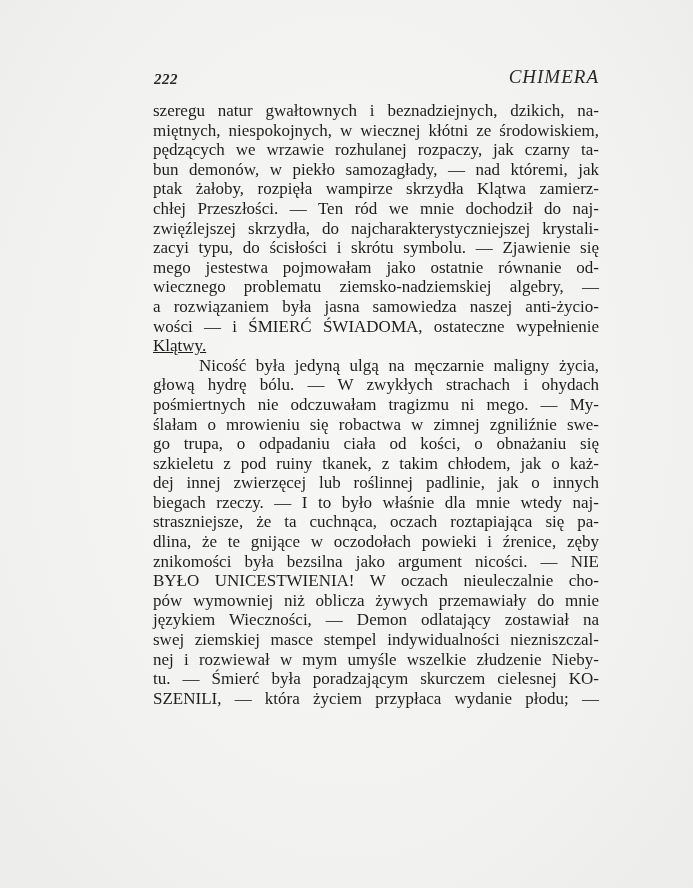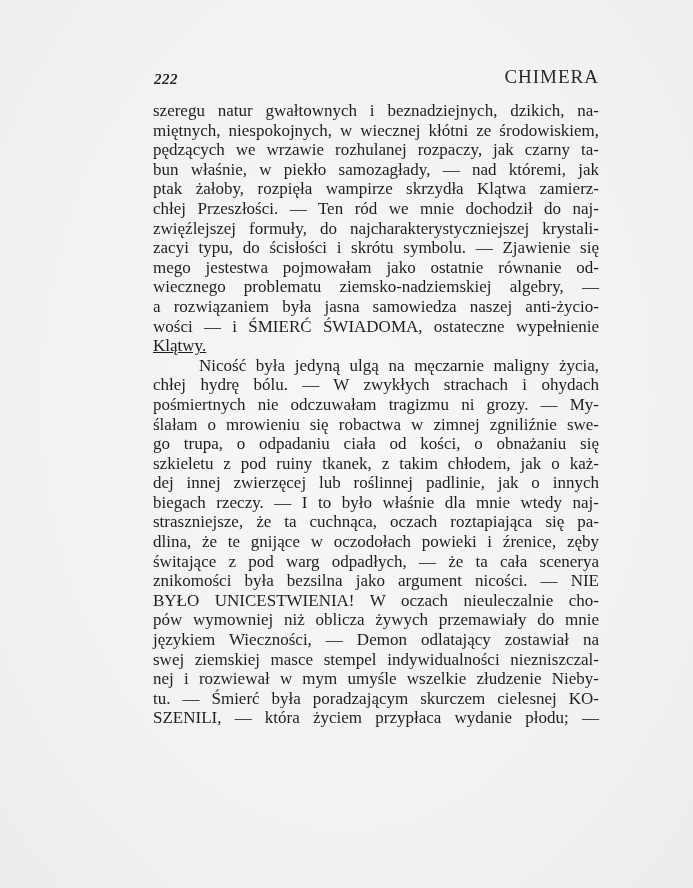"CHIMERA" .running-head { font-style: none -> italic }
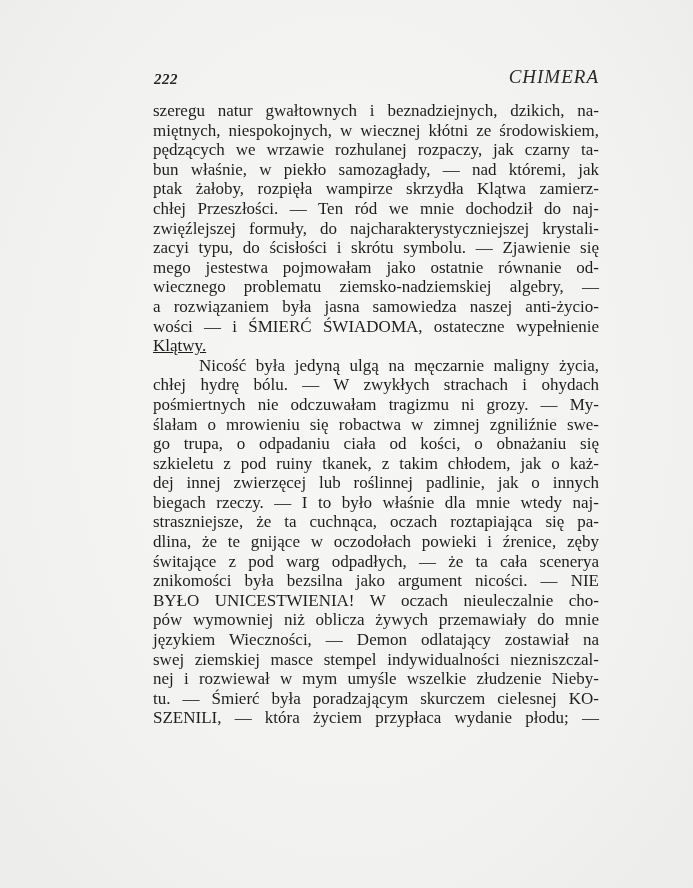"bun właśnie, w piekło samozagłady," span.line { text: właśnie -> demonów }
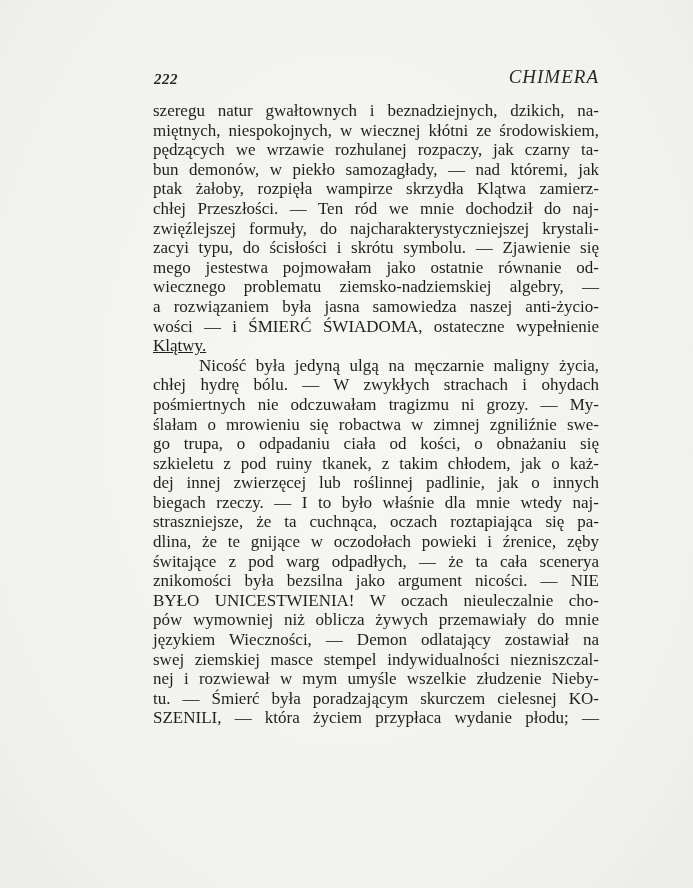"zwięźlejszej formuły, do" span.line { text: formuły -> skrzydła }
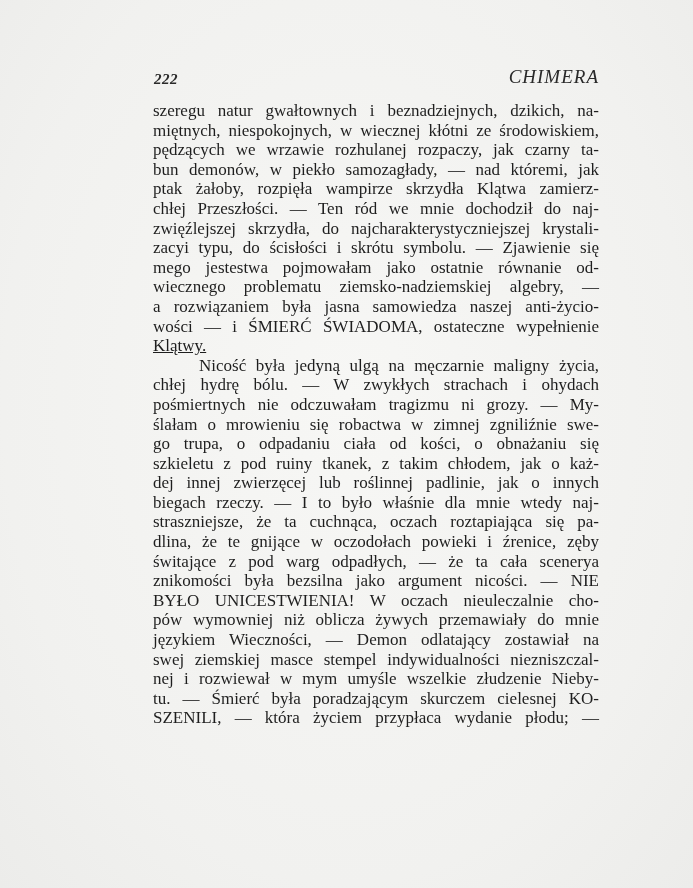"chłej hydrę bólu. — W" span.line { text: chłej -> głową }
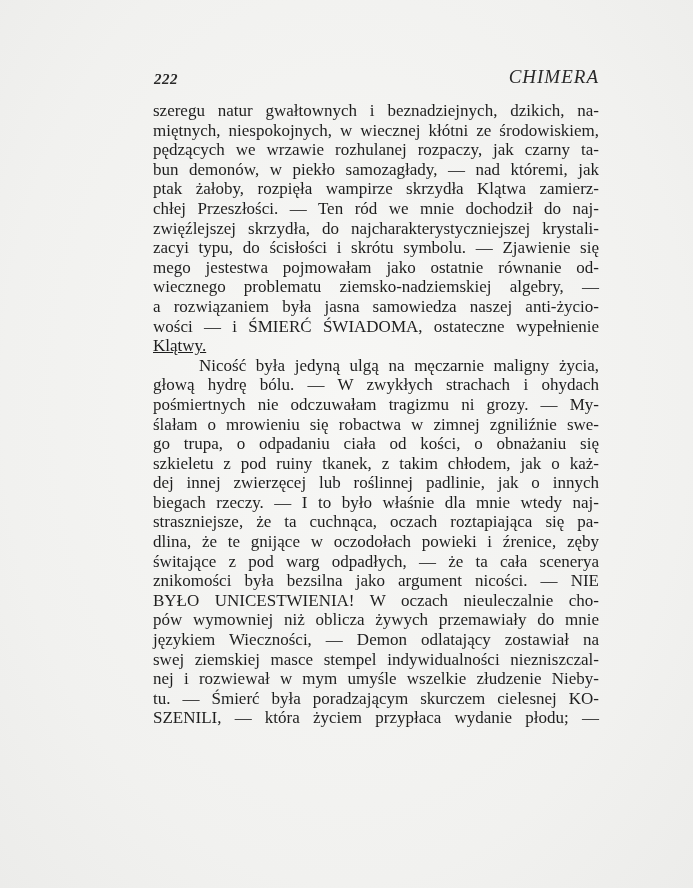"pośmiertnych nie odczuwałam tragizmu ni" span.line { text: grozy -> mego }
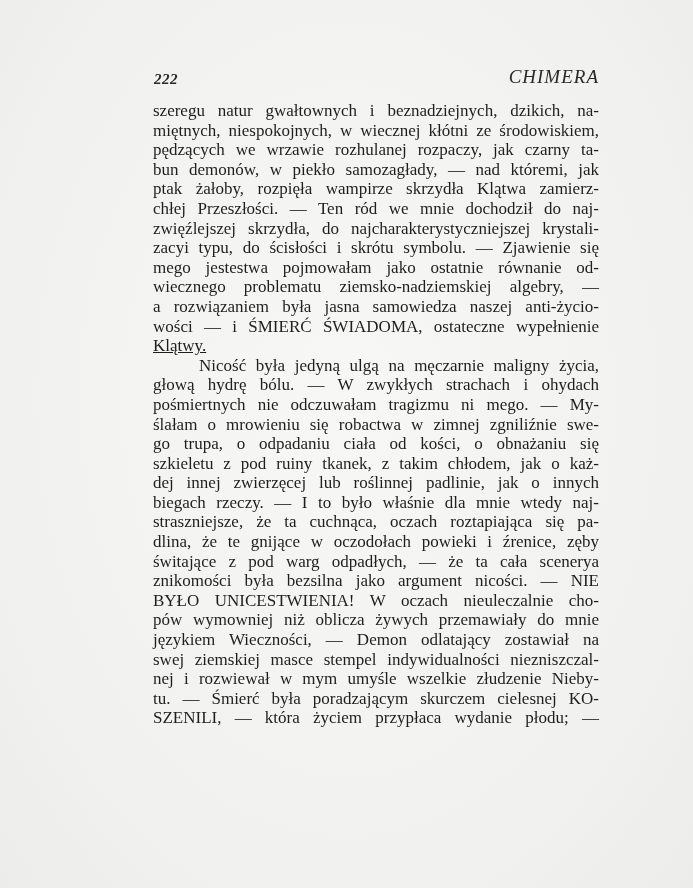"świtające z pod warg odpadłych," span.line { html: <span>świtające z pod warg odpadłych, — że ta cała scenerya</span> -> none }
